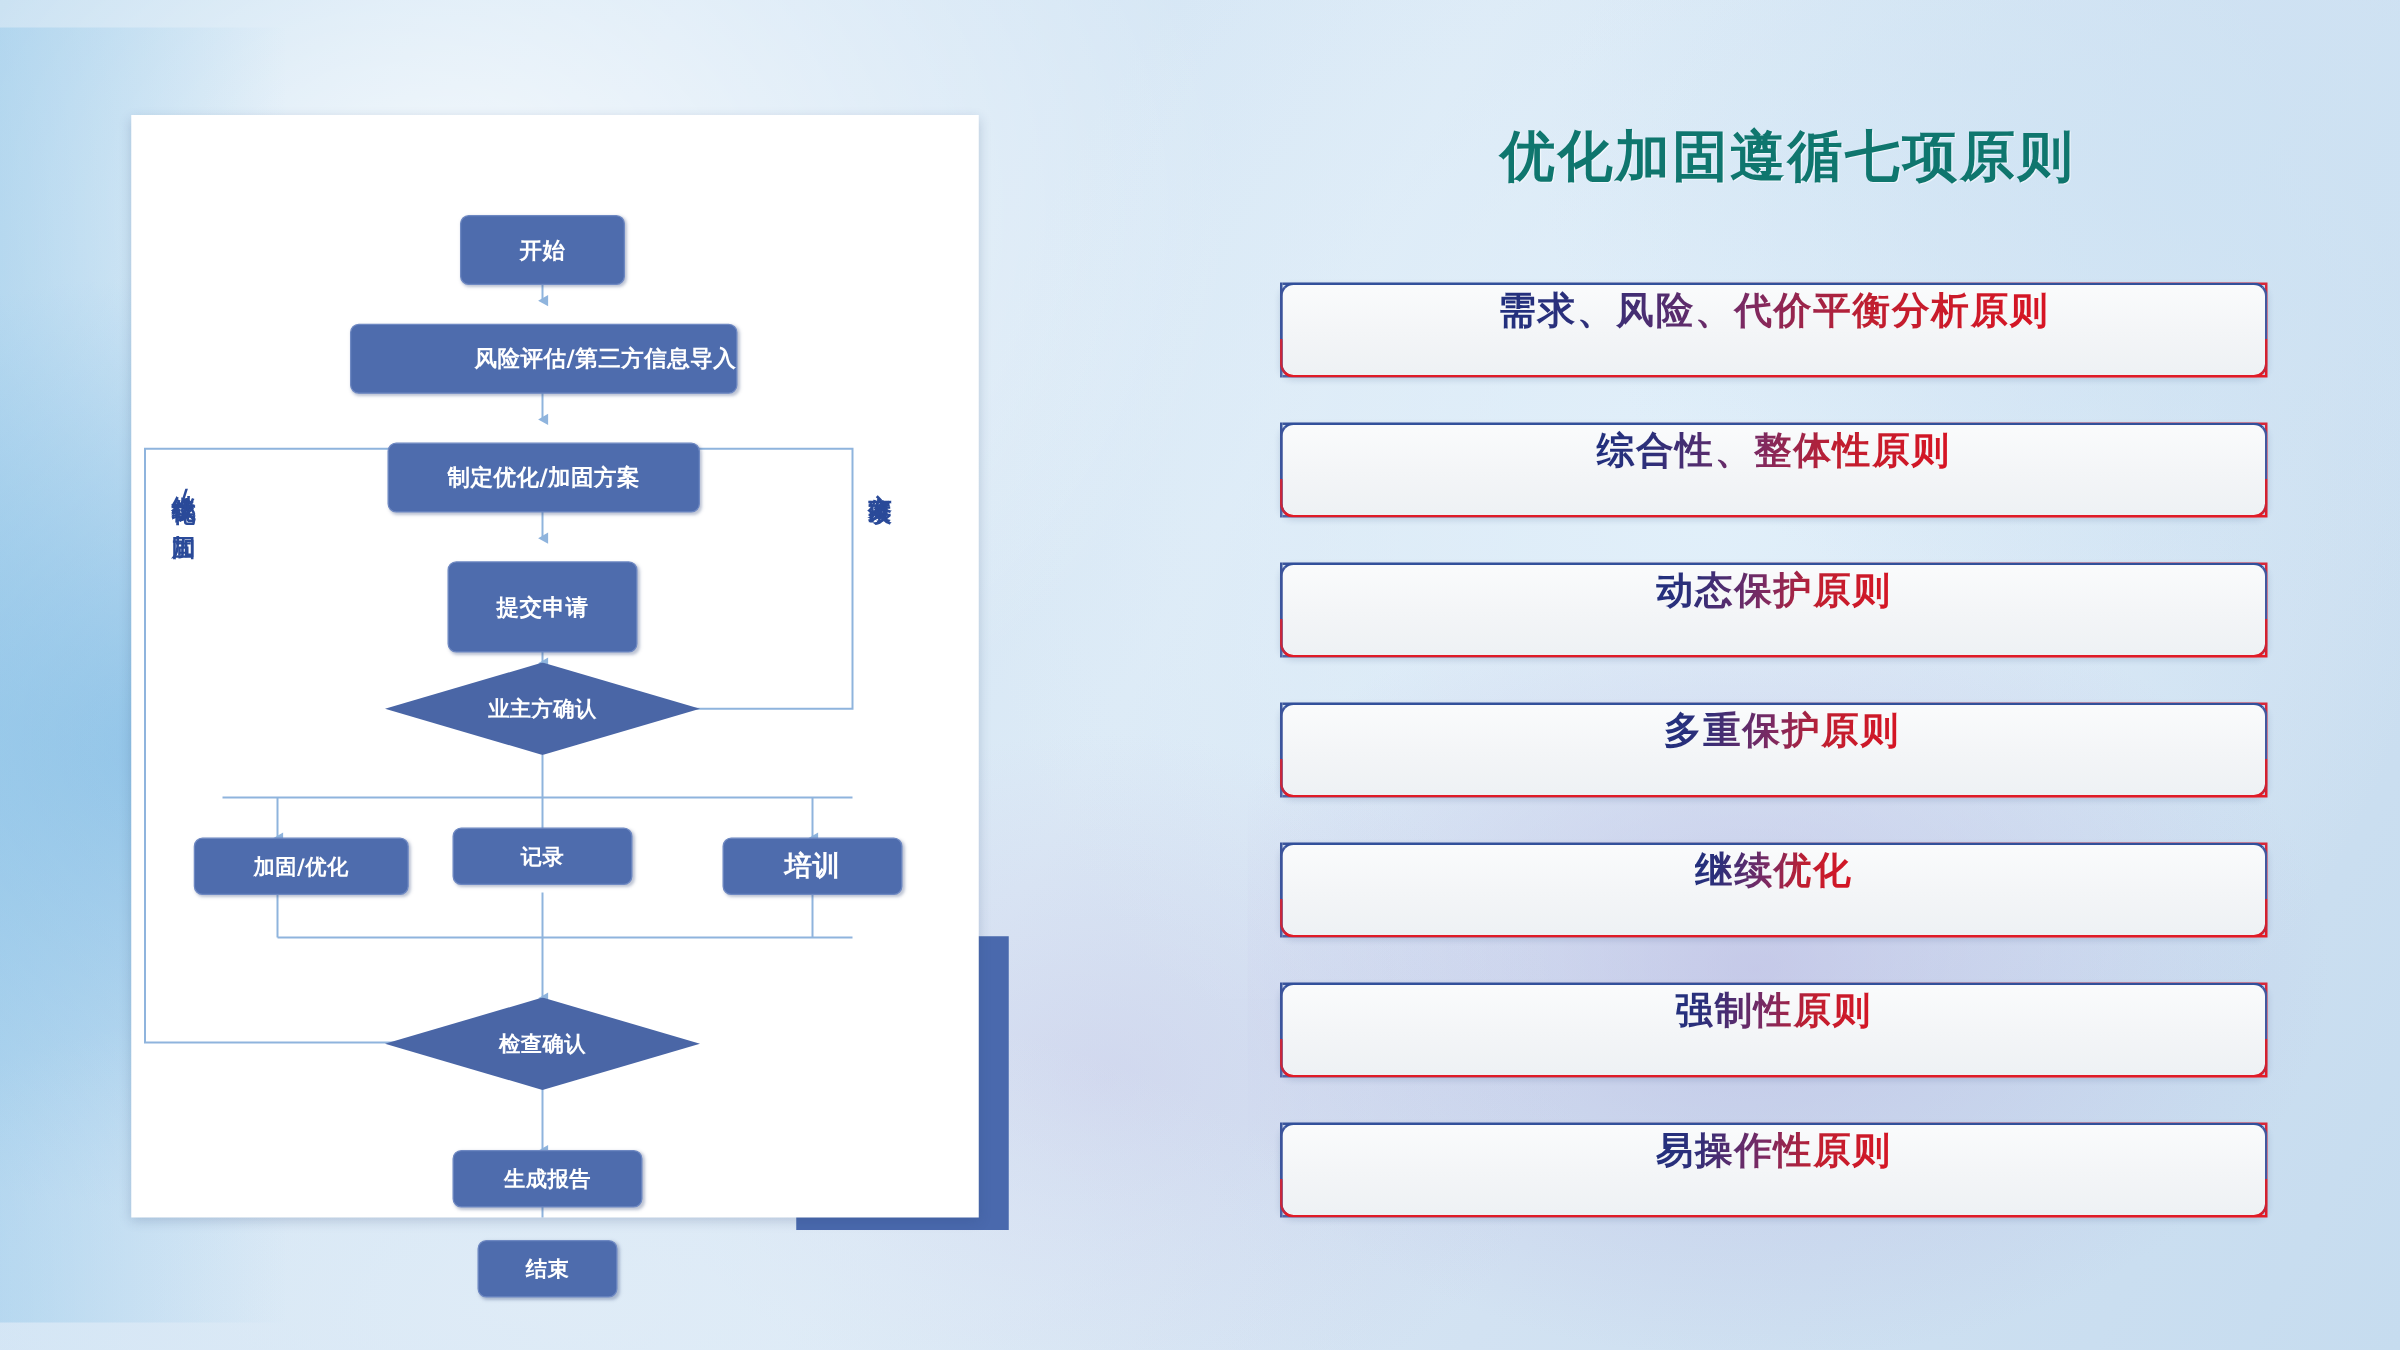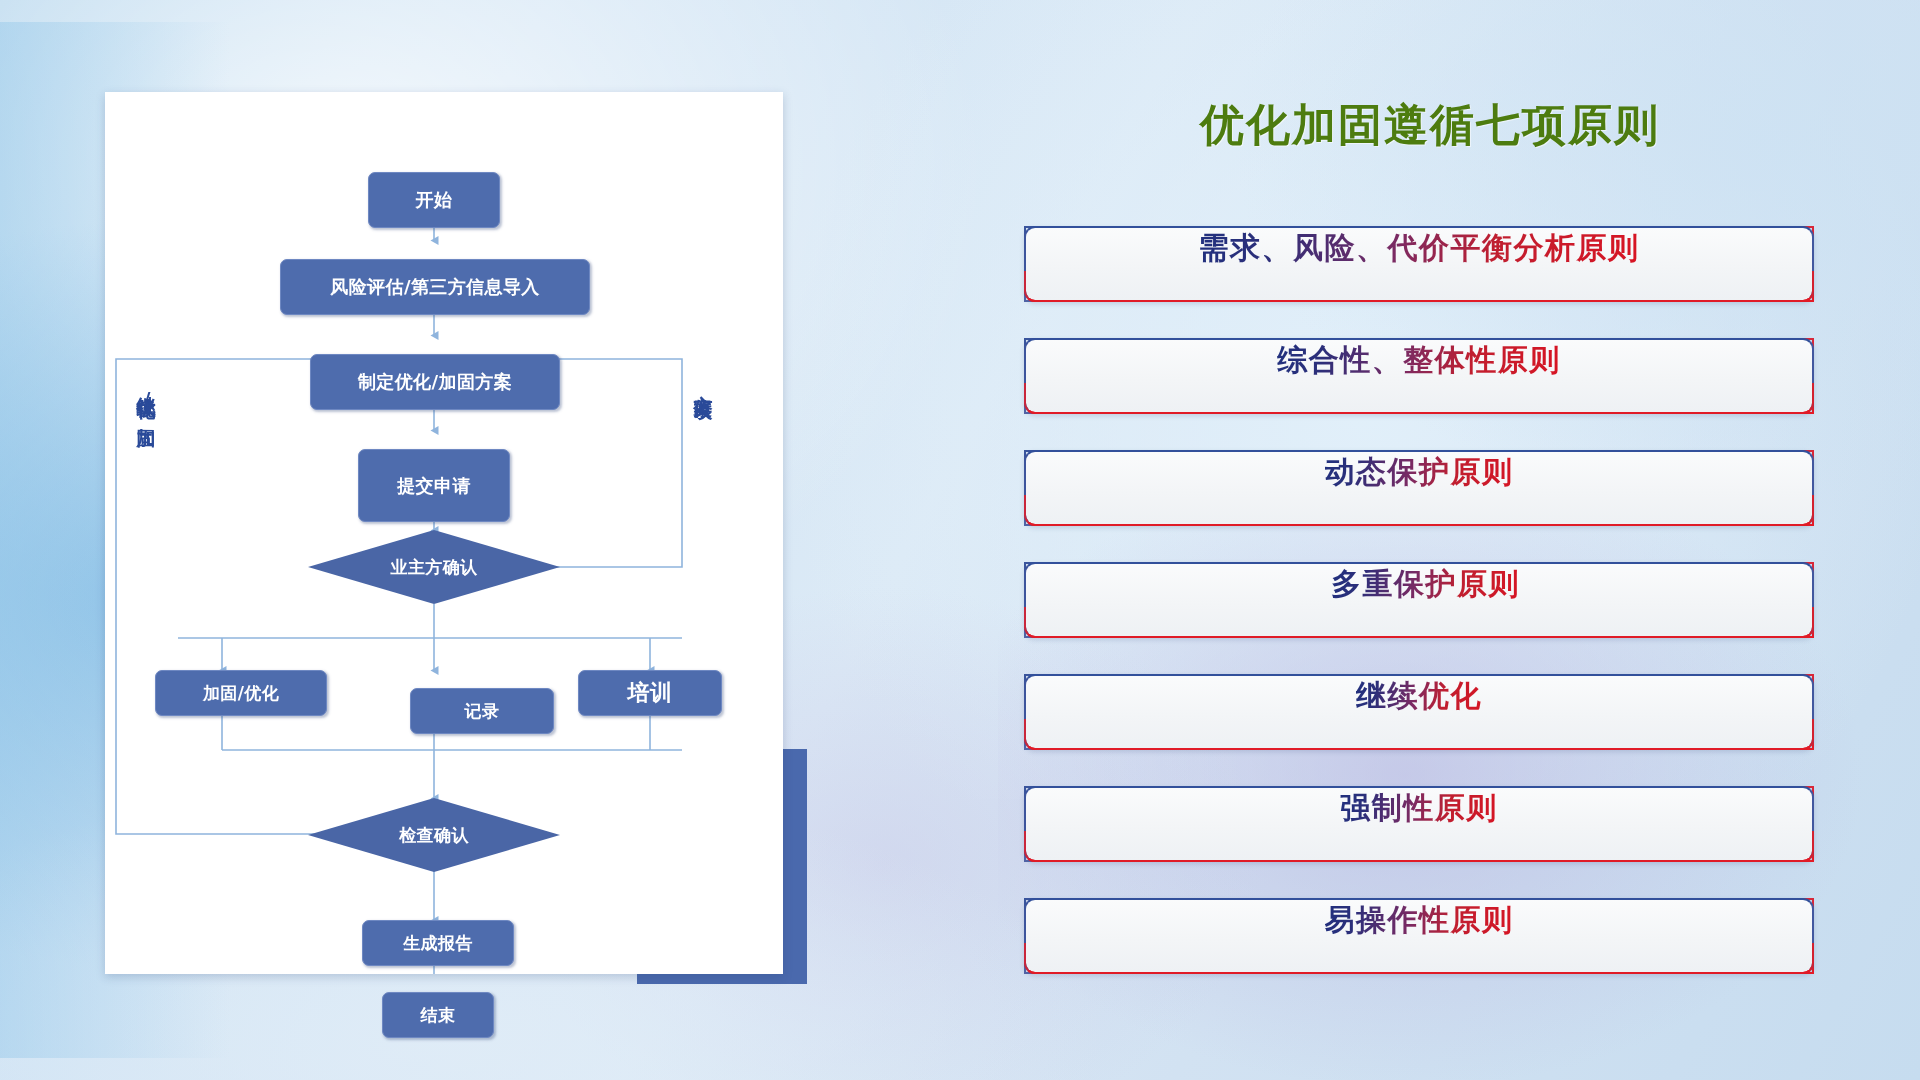"优化加固遵循七项原则" #deck-title { color: #4d7c0f -> #0f766e }
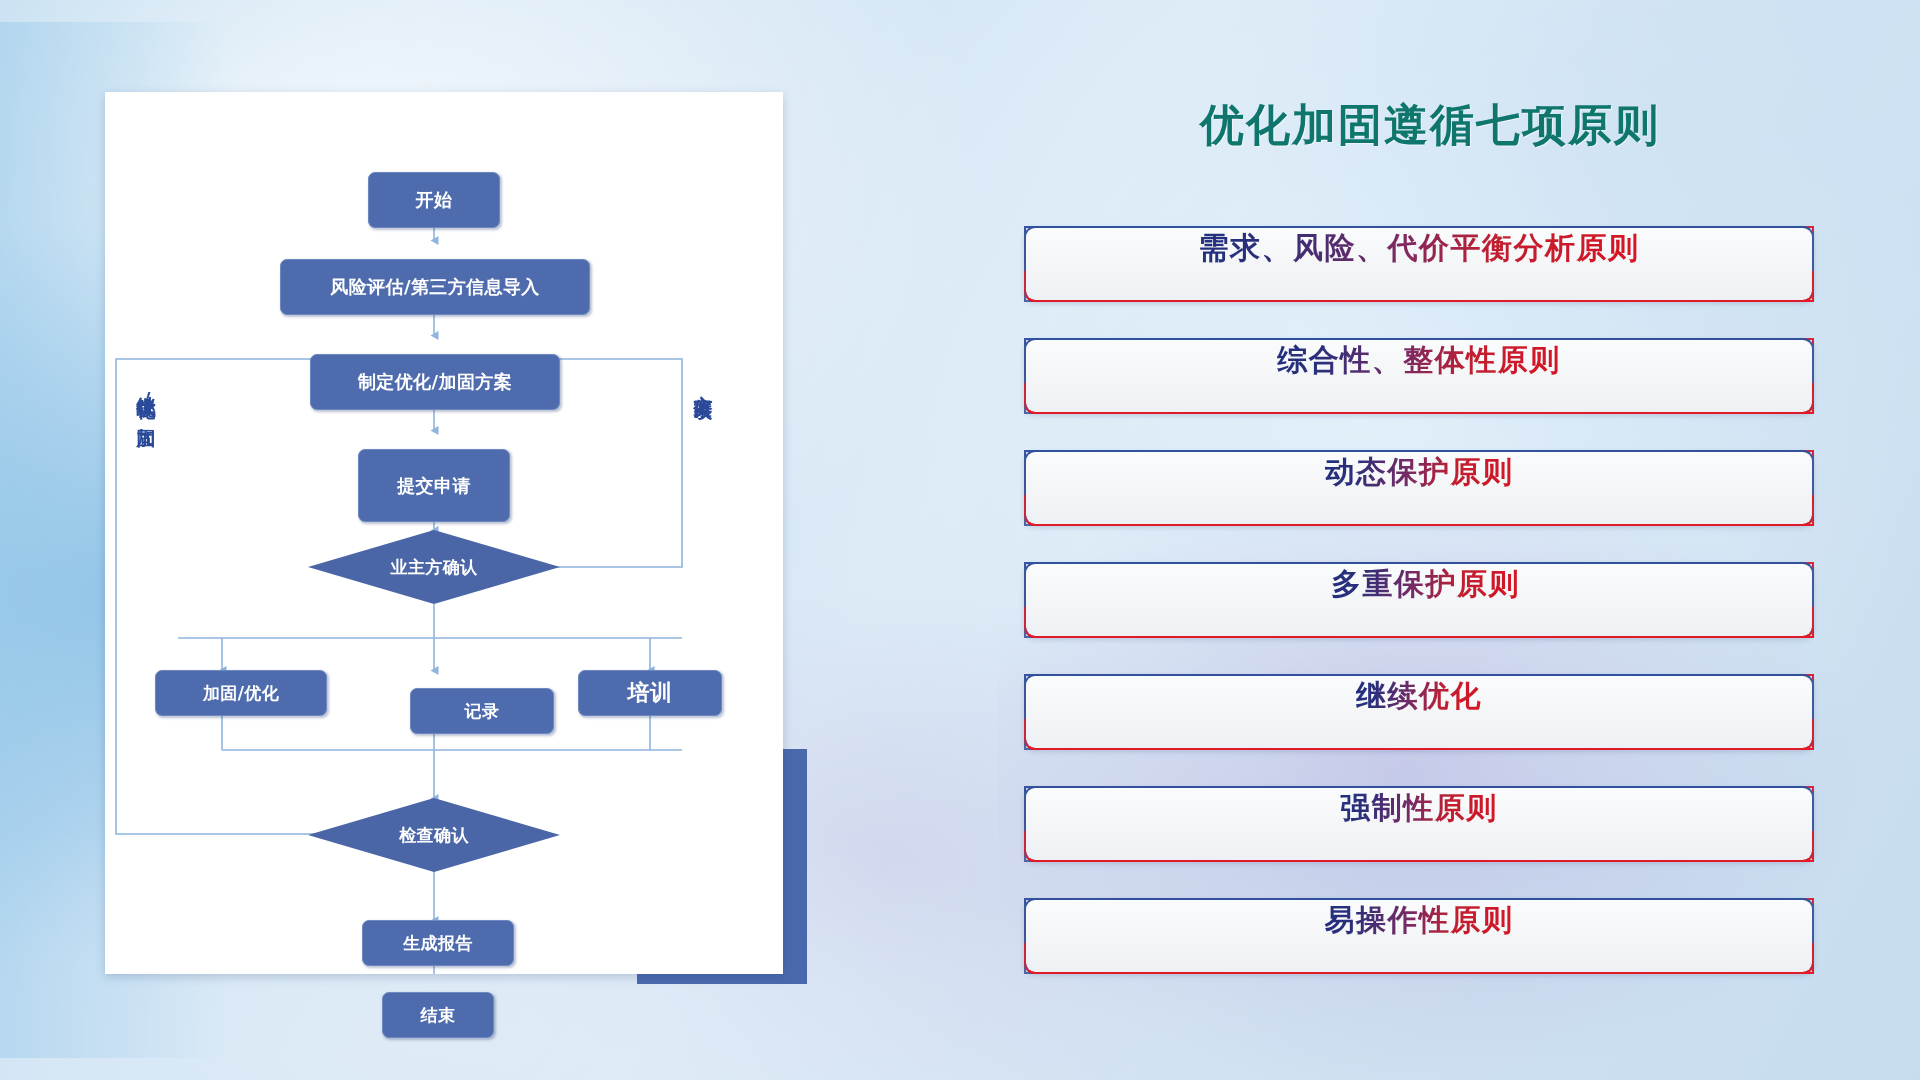"风险评估/第三方信息导入" div.node { justify-content: none -> flex-end }
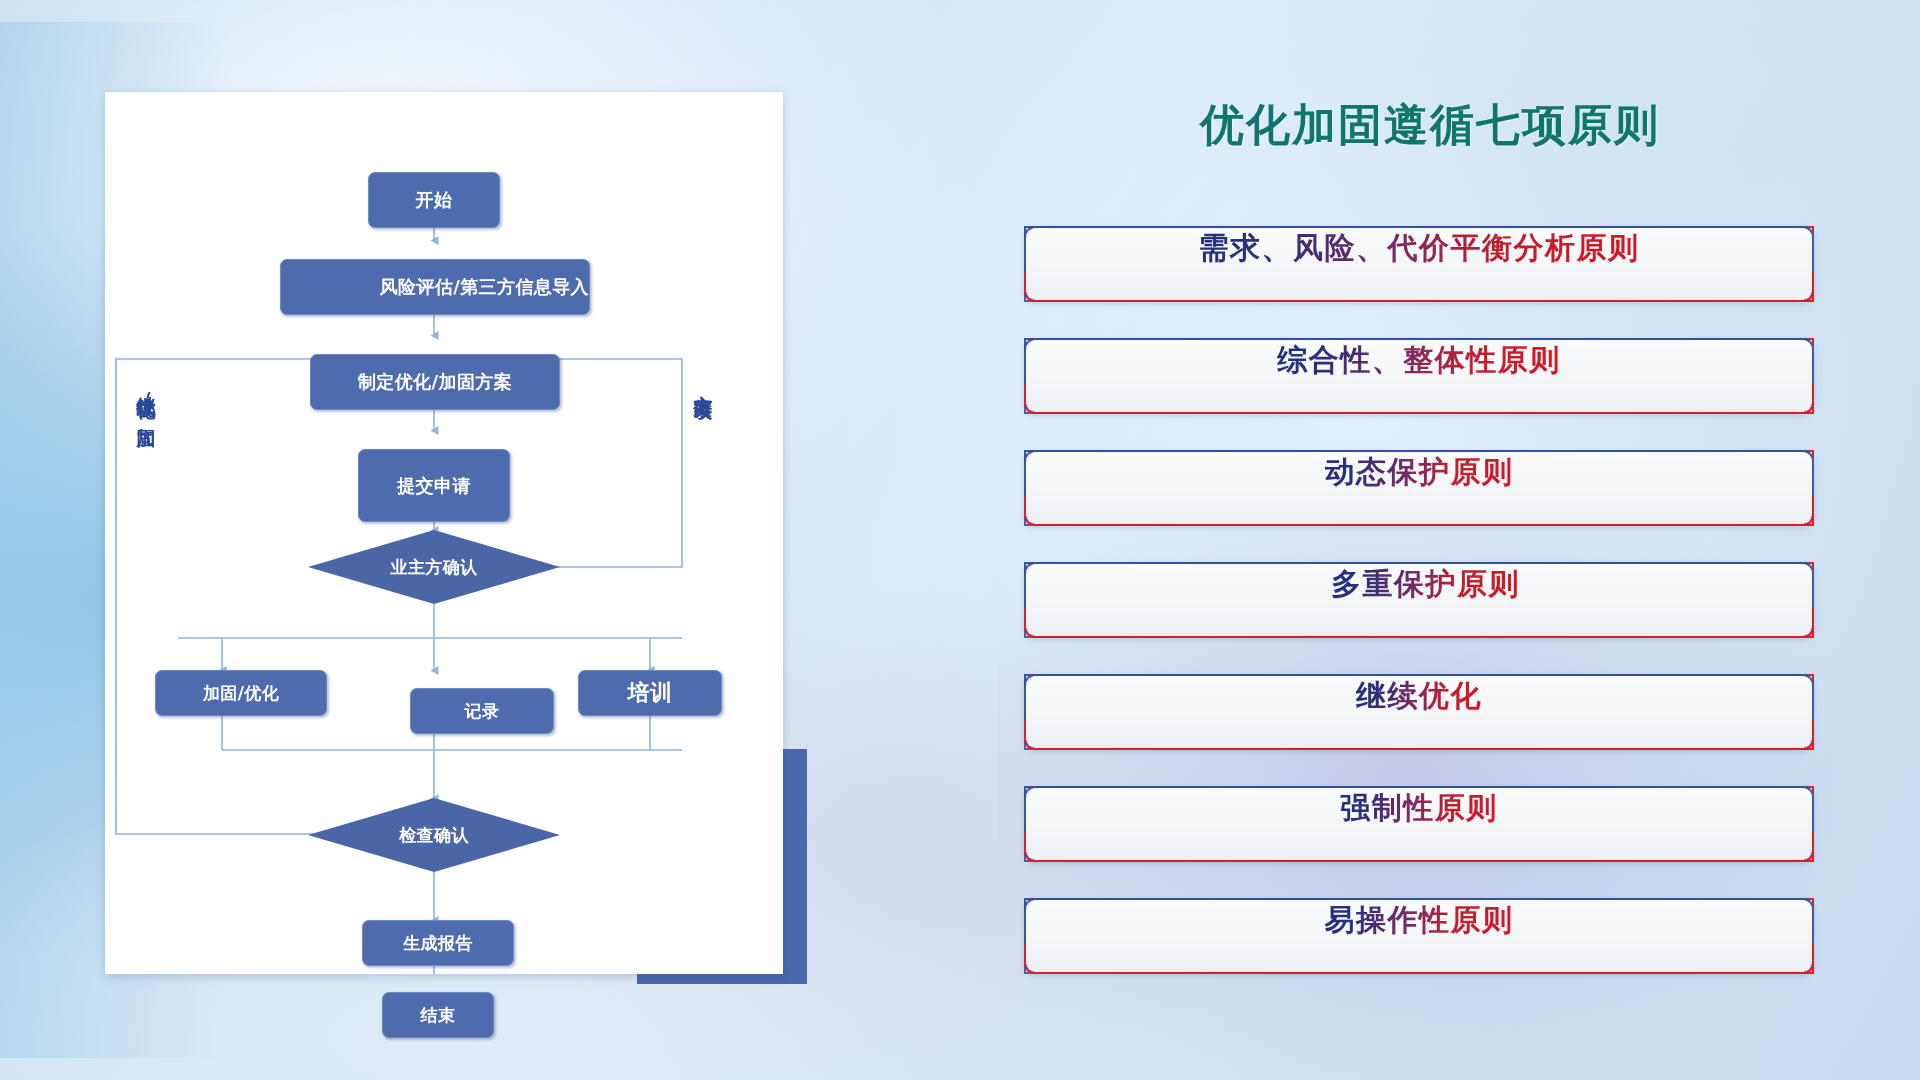"记录" div.node { margin-left: 48px -> none; top: 596px -> 570px }
